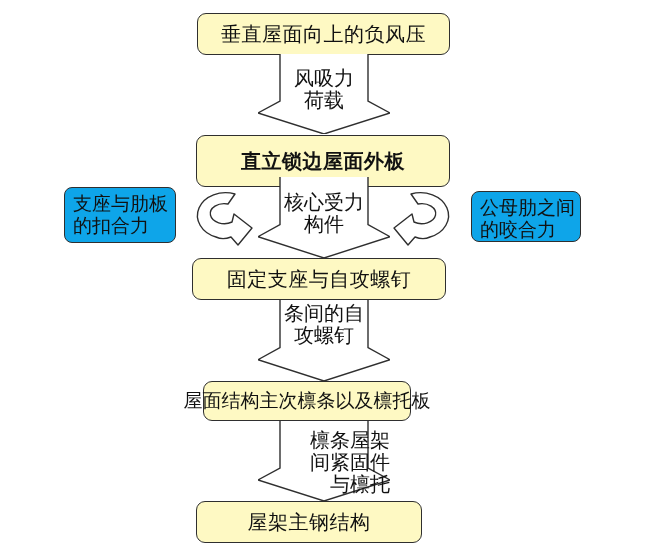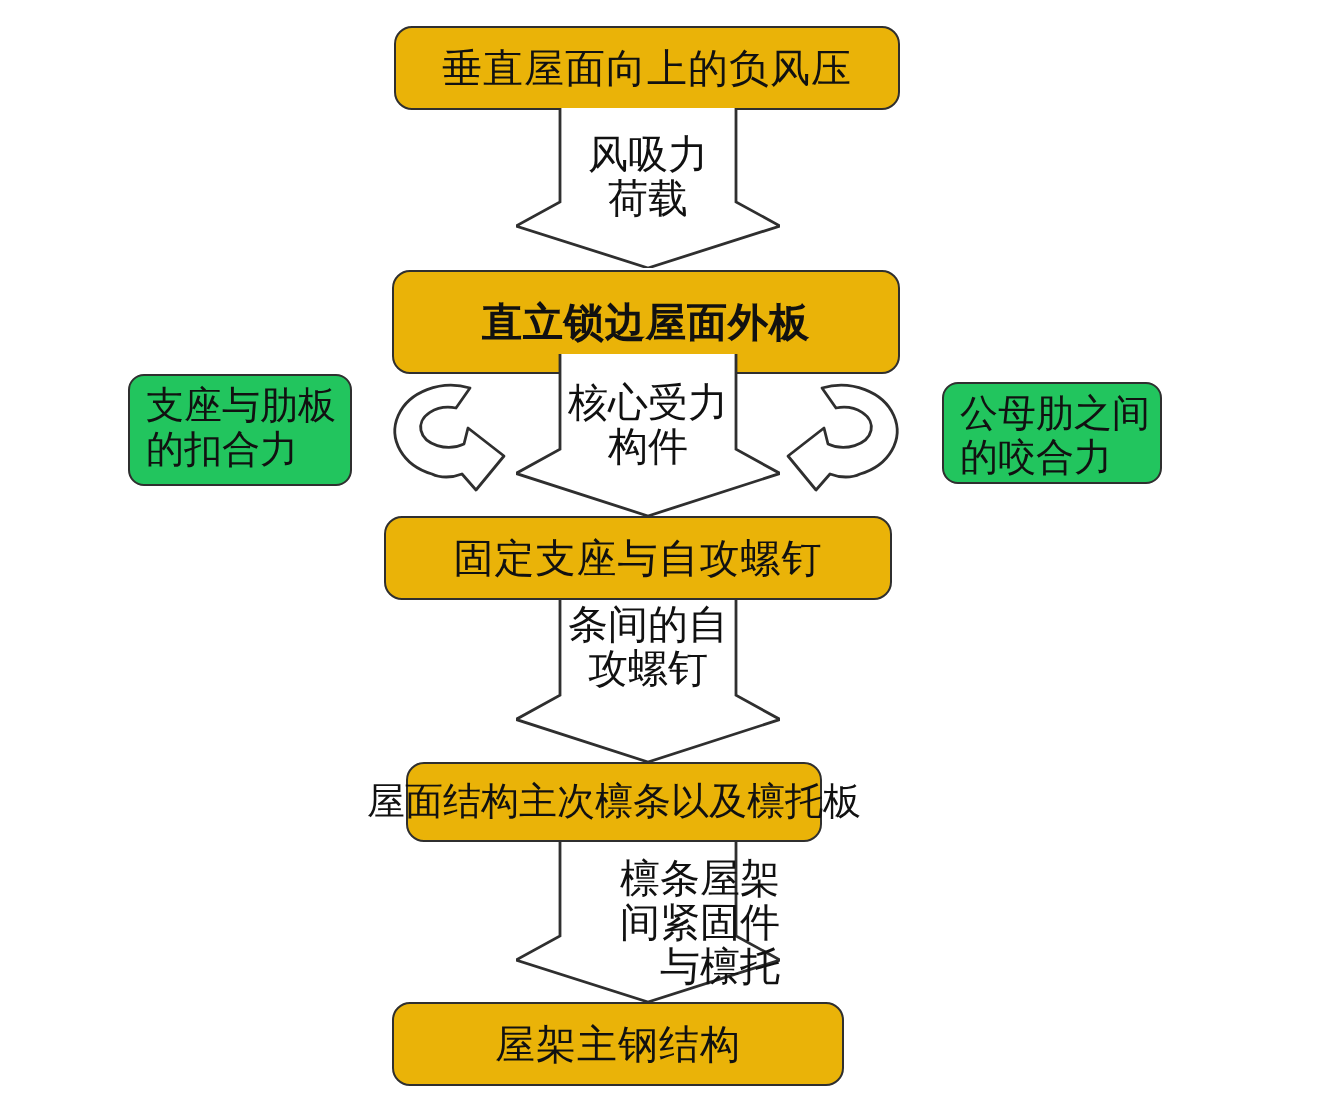"垂直屋面向上的负风压" .fbox { background: #eab308 -> #fef9c3 }
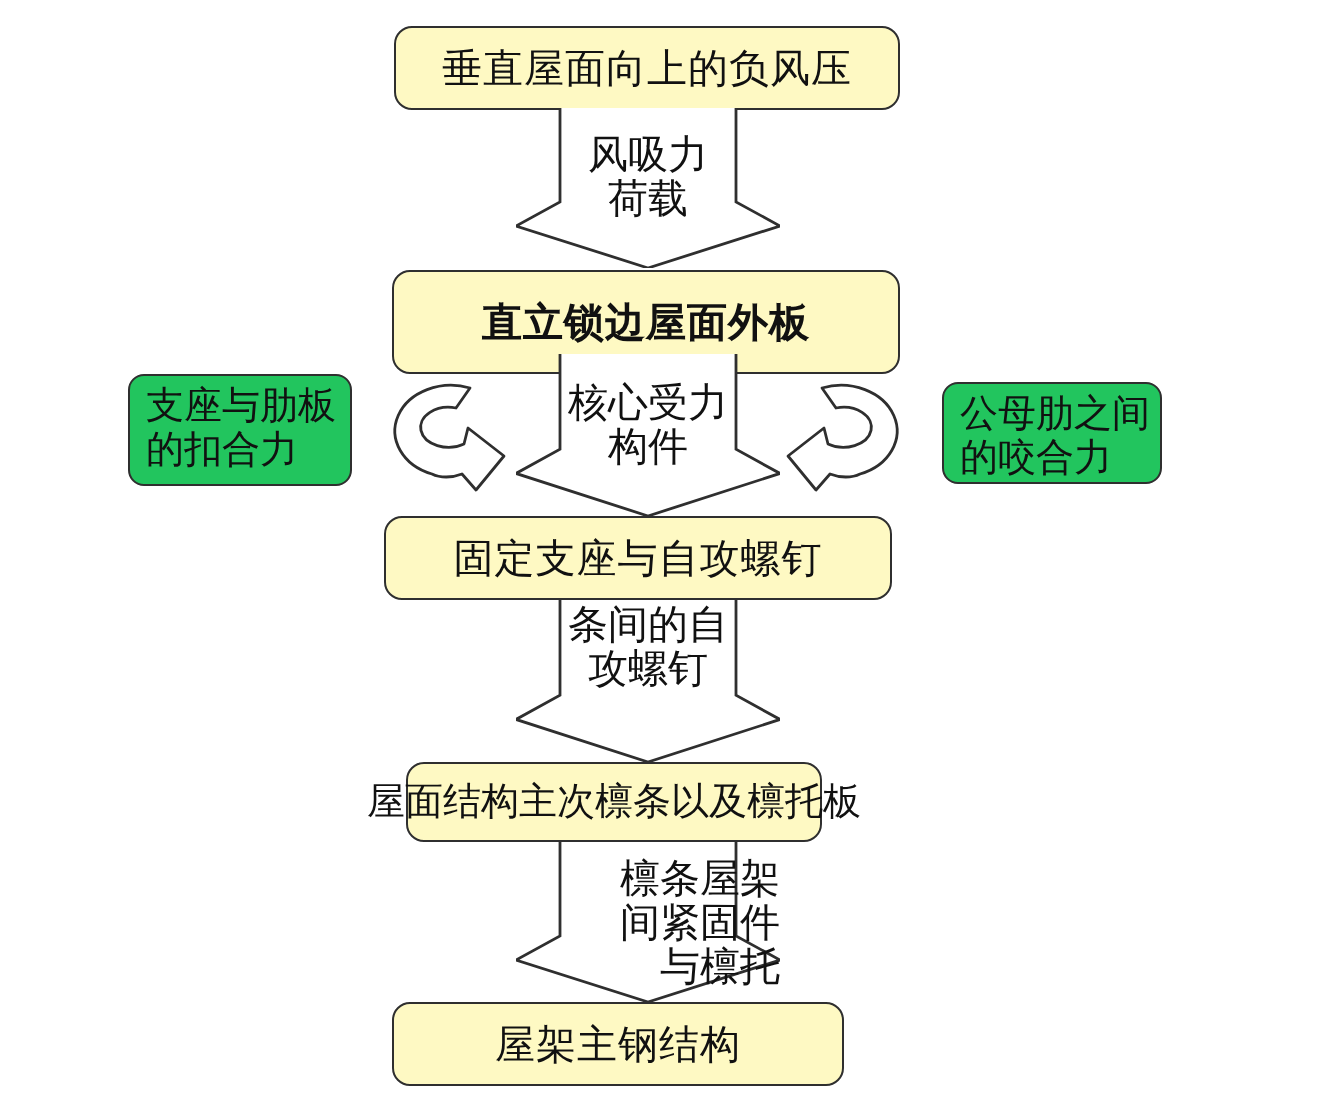"支座与肋板" .sbox { background: #22c55e -> #0ea5e9 }
